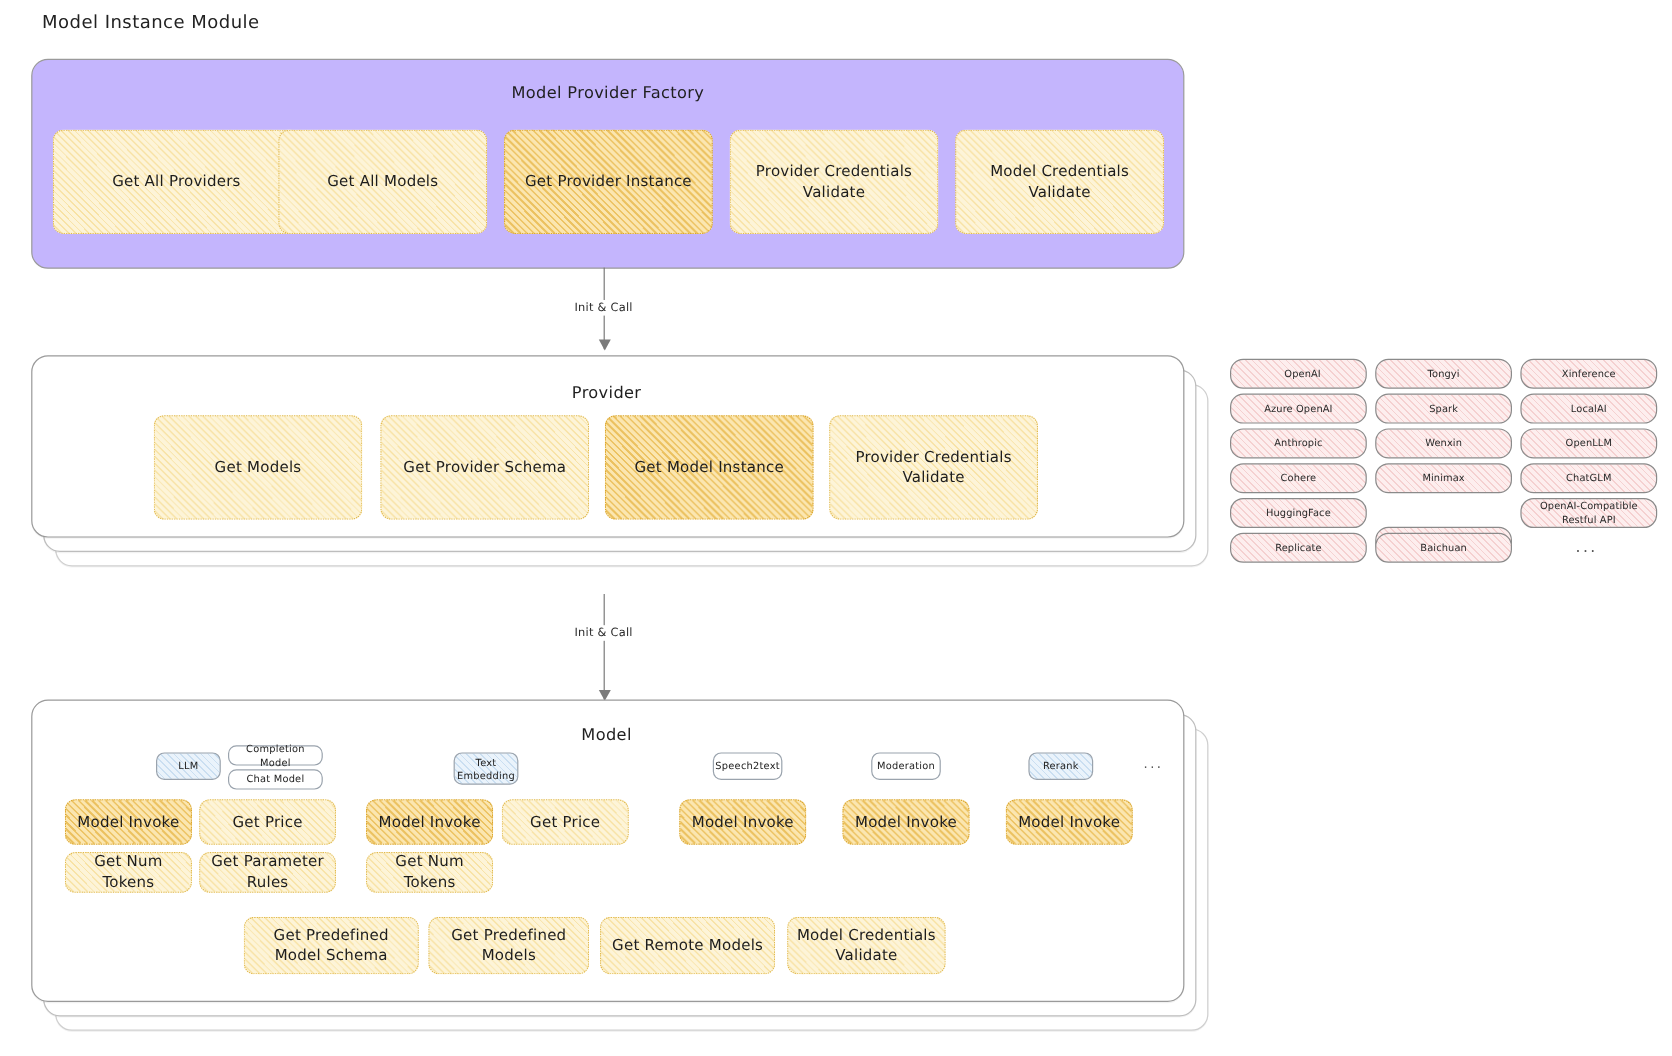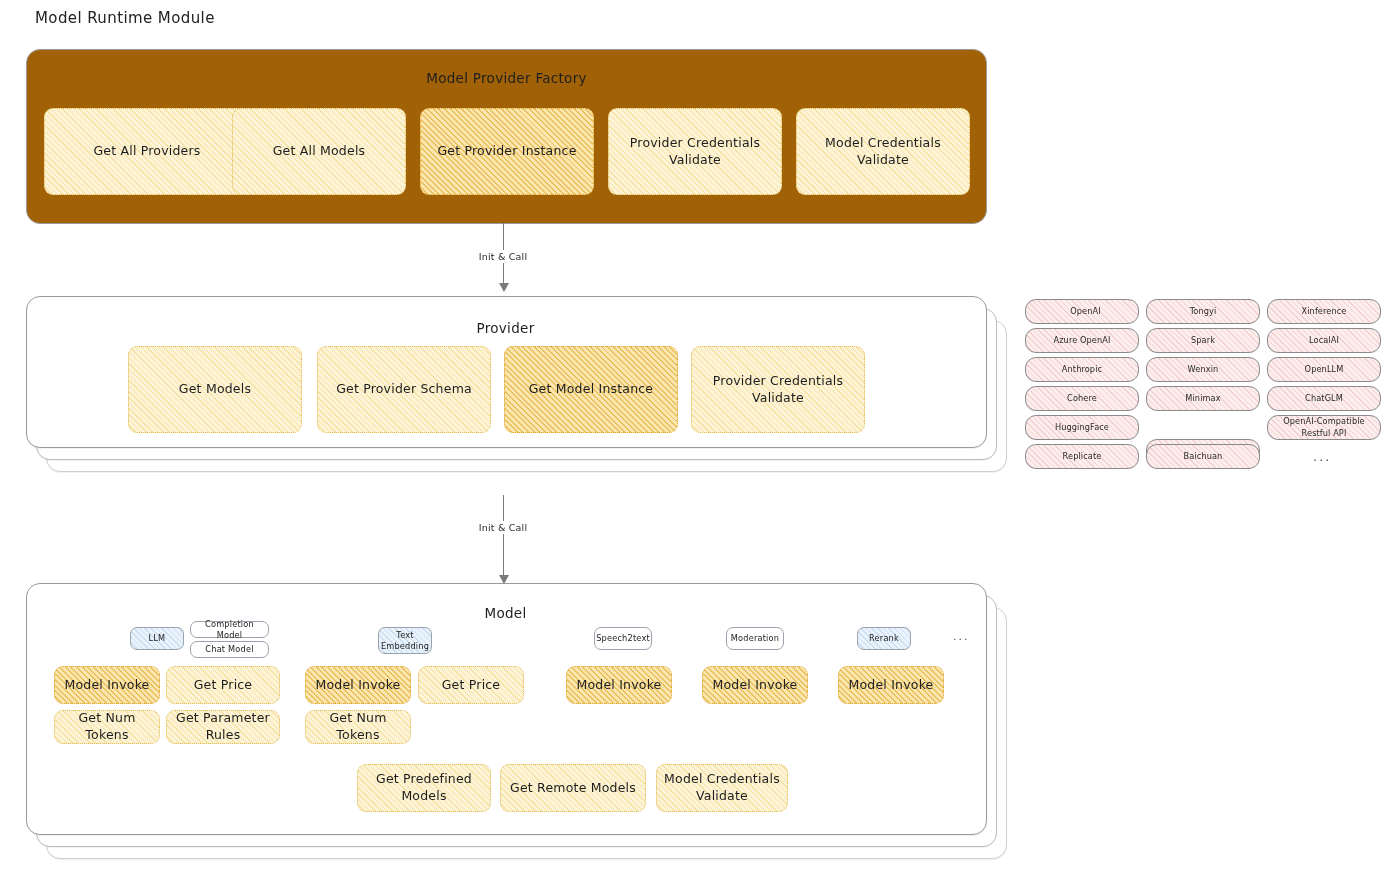"Model Runtime Module" div { text: Runtime -> Instance }
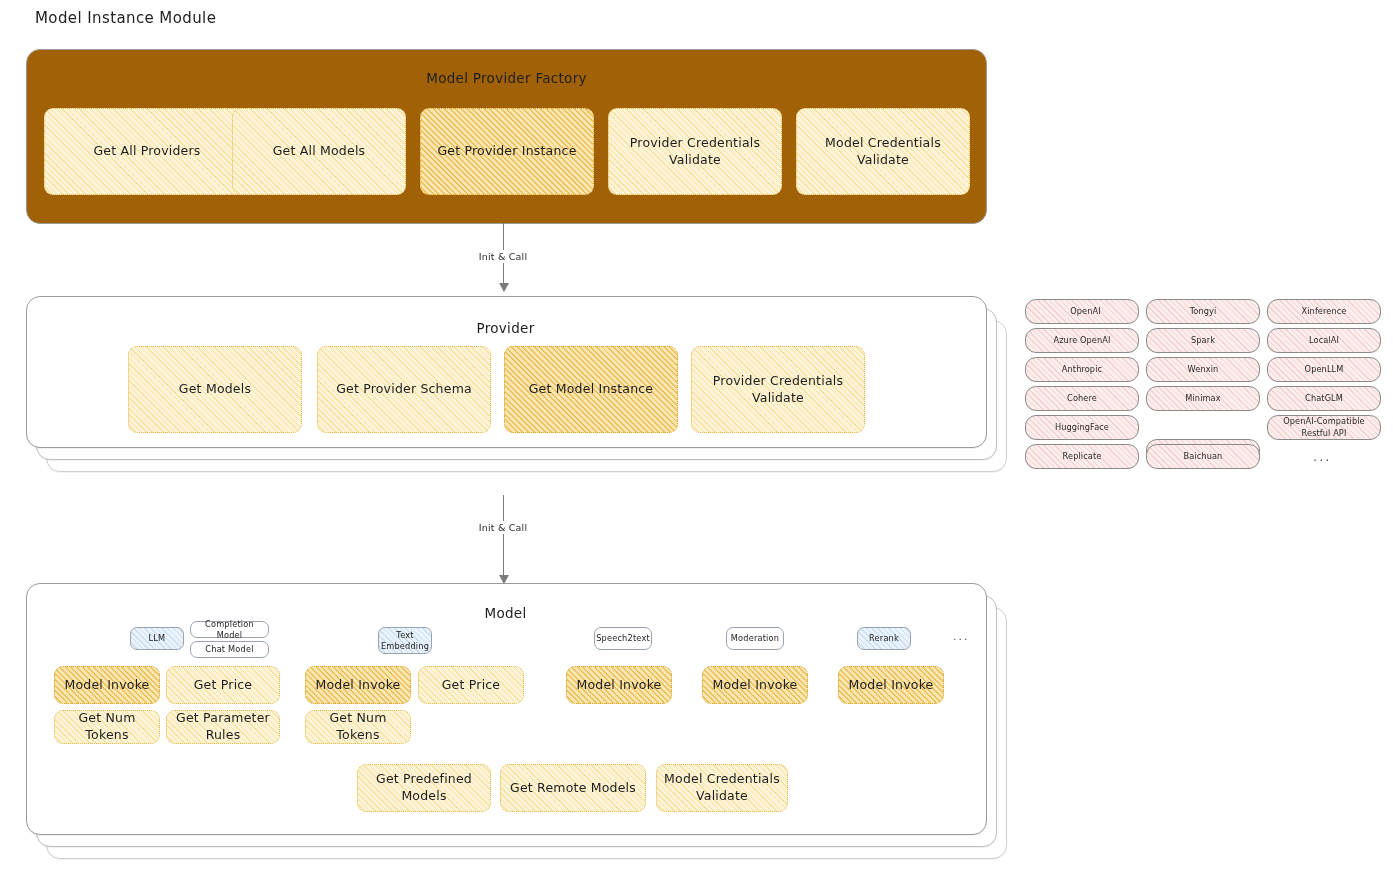"Model Provider Factory" .panel { background: #a16207 -> #c4b5fd }
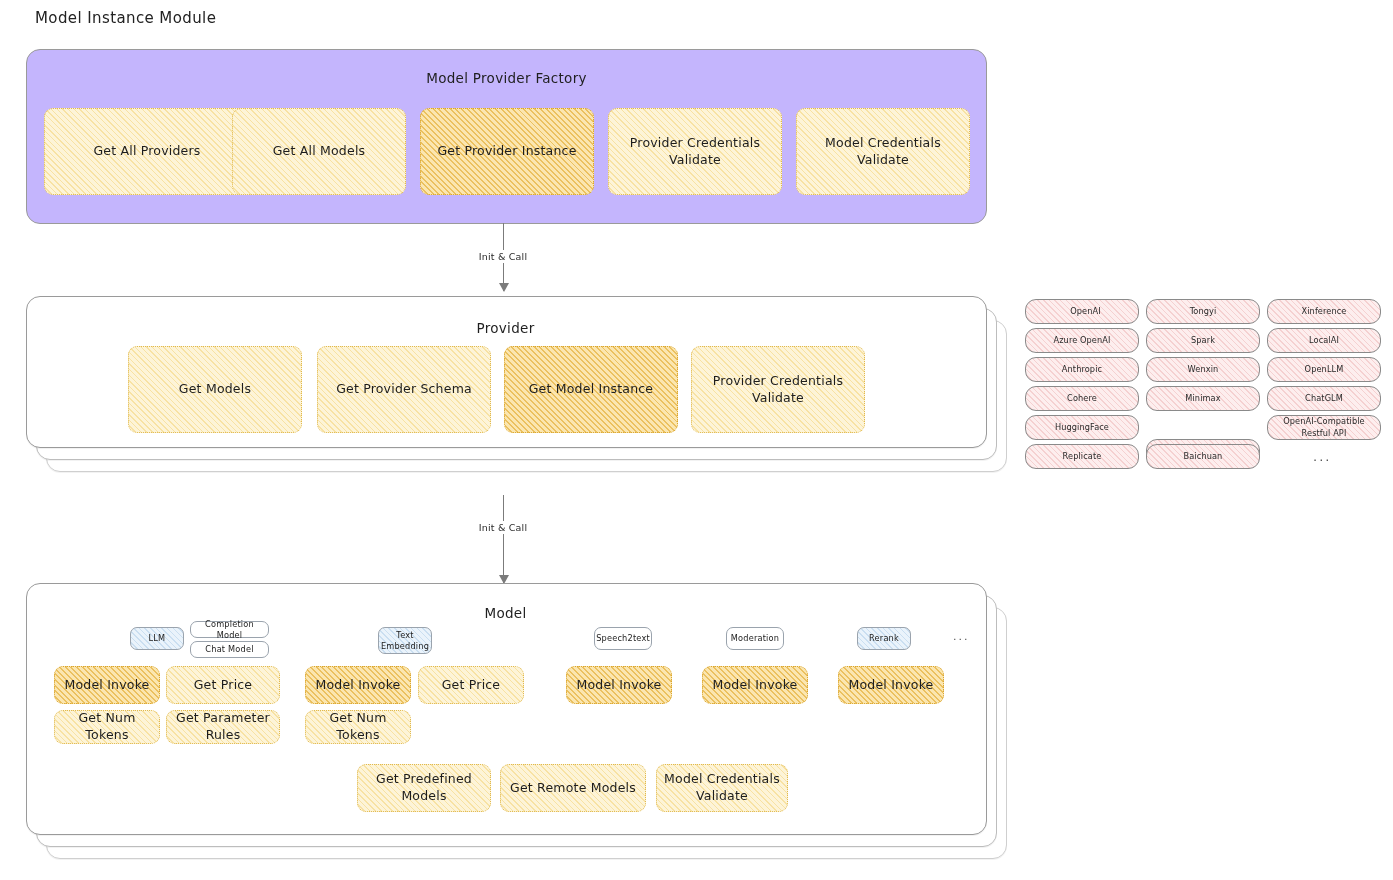"Get Predefined Model Schema" div.node { html: none -> <div>Get Predefined Model Schema</div> }
